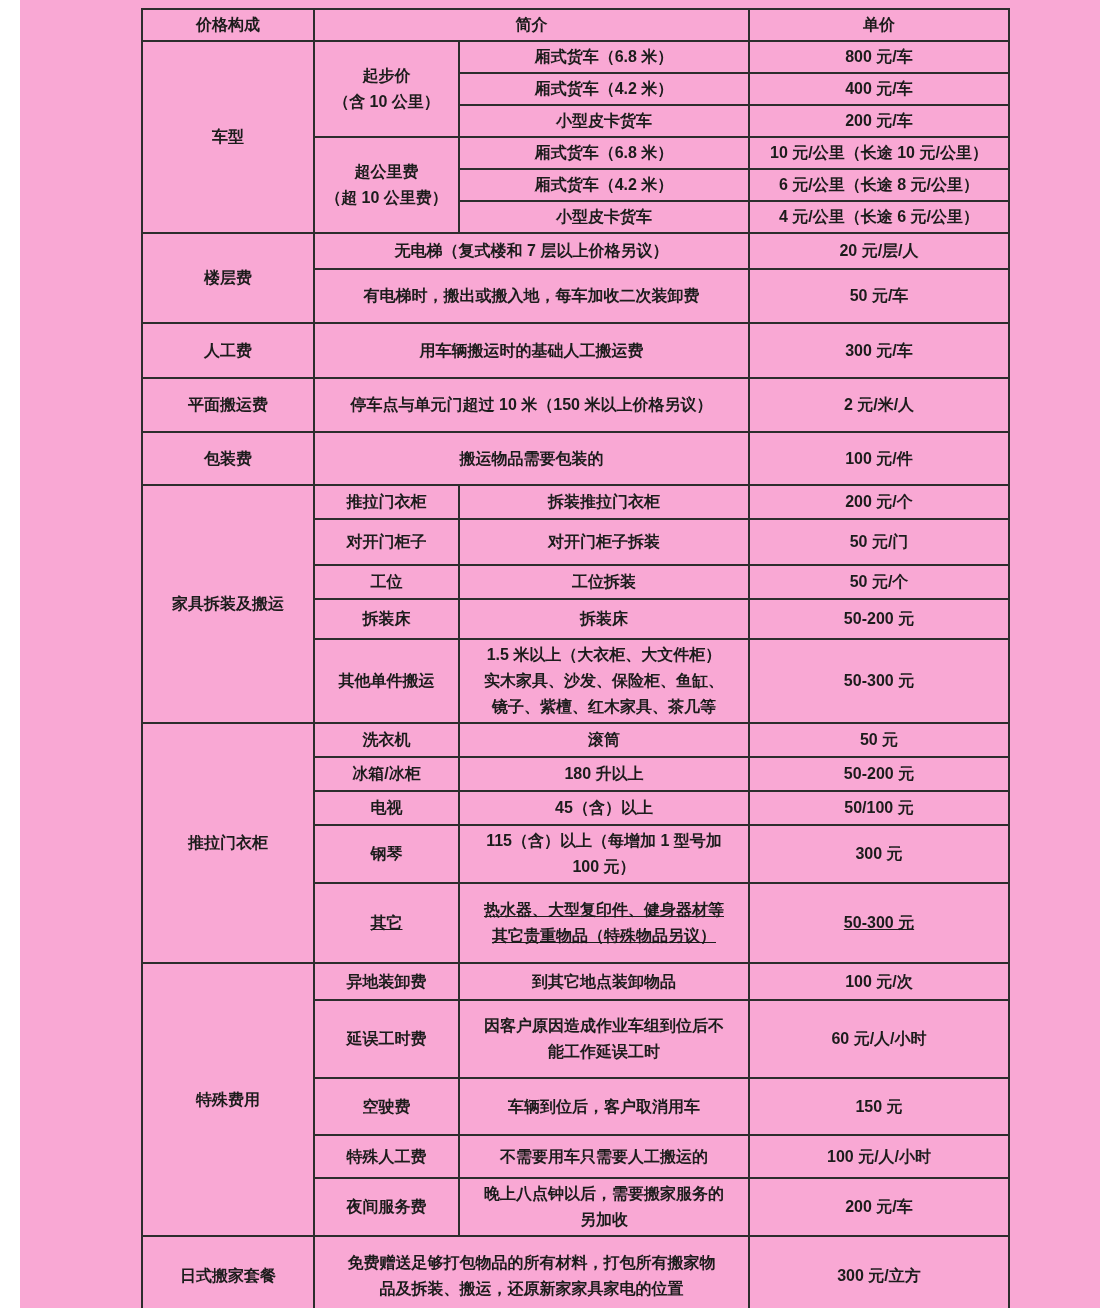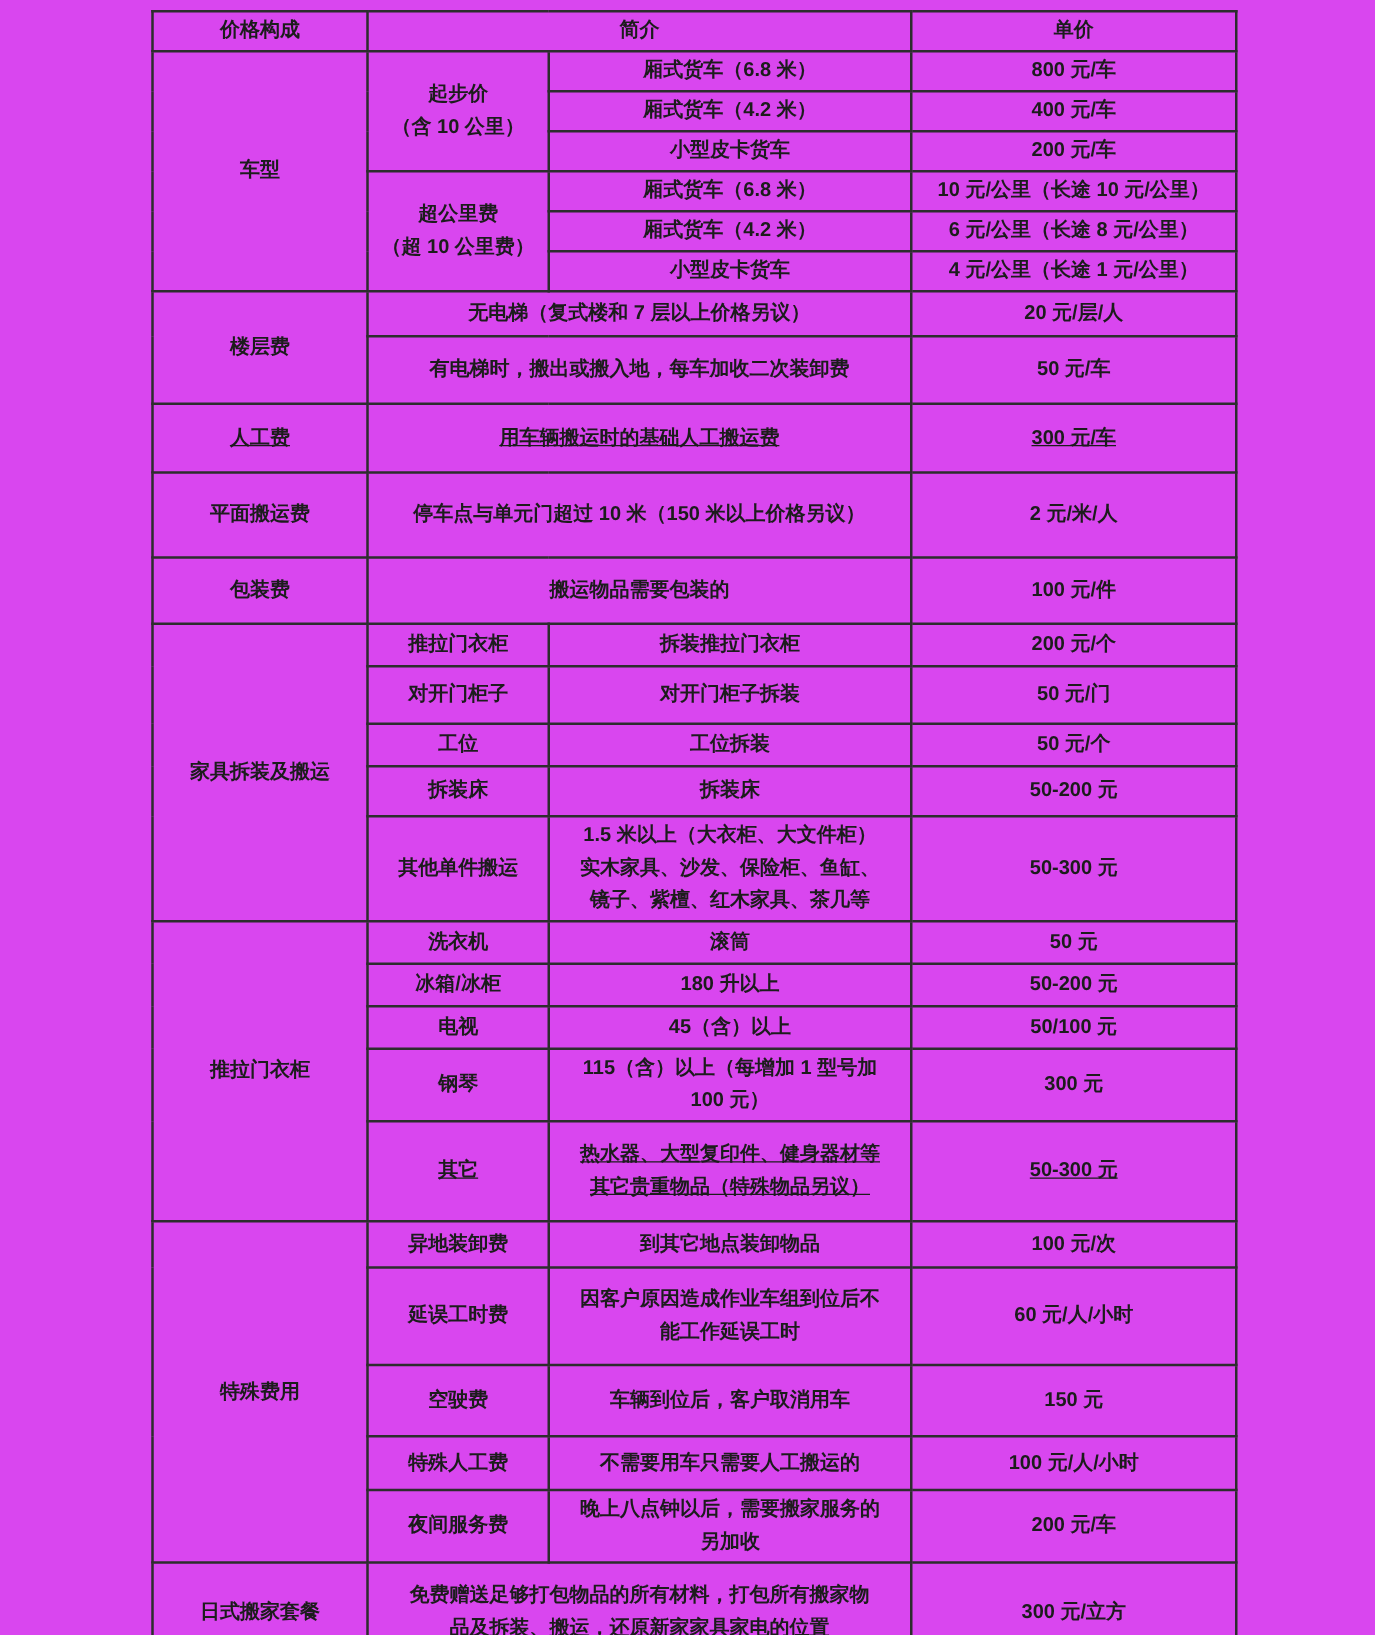"价格构成" .sheet { background: #d946ef -> #f9a8d4; margin-left: none -> 20px }
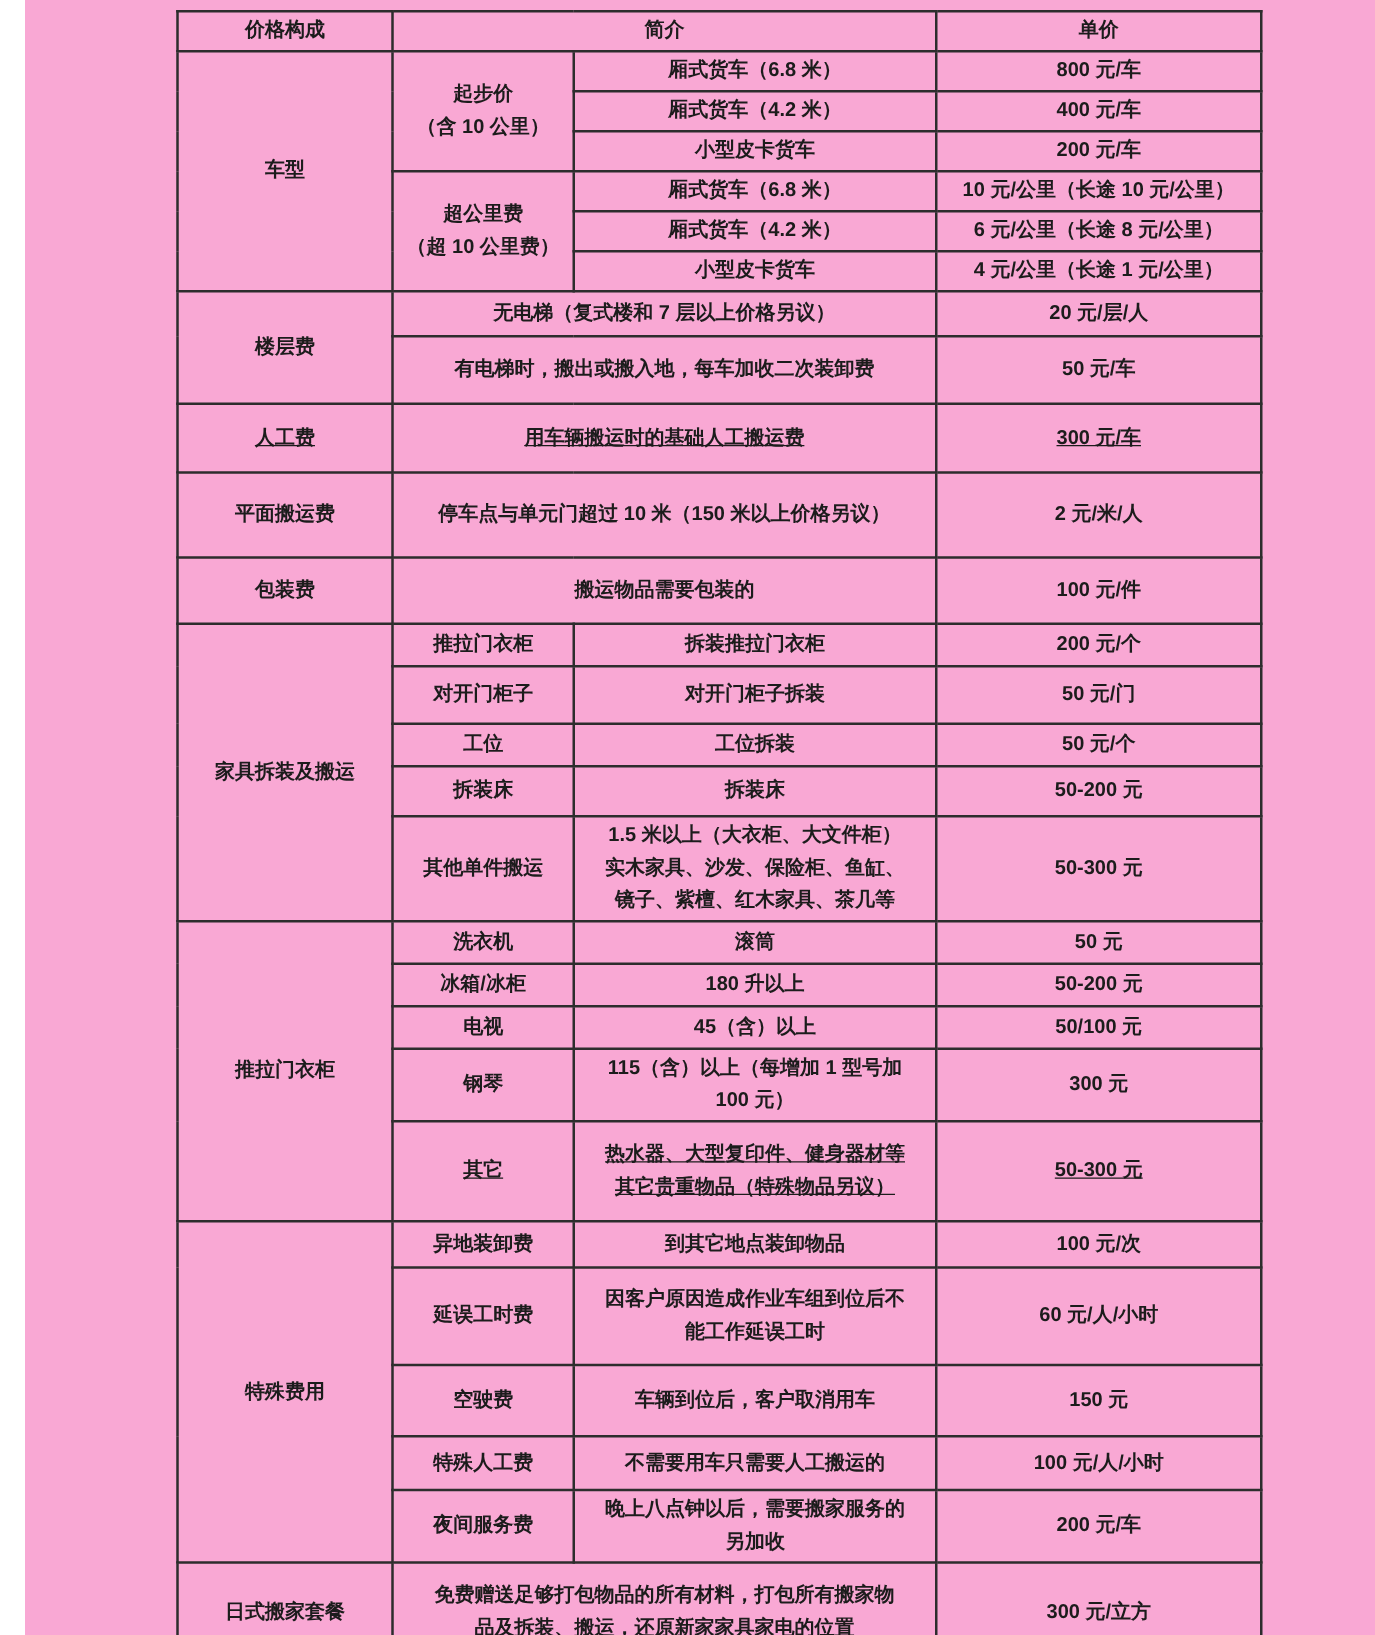"4 元/公里（长途 1 元/公里）" td { text: 1 -> 6 }
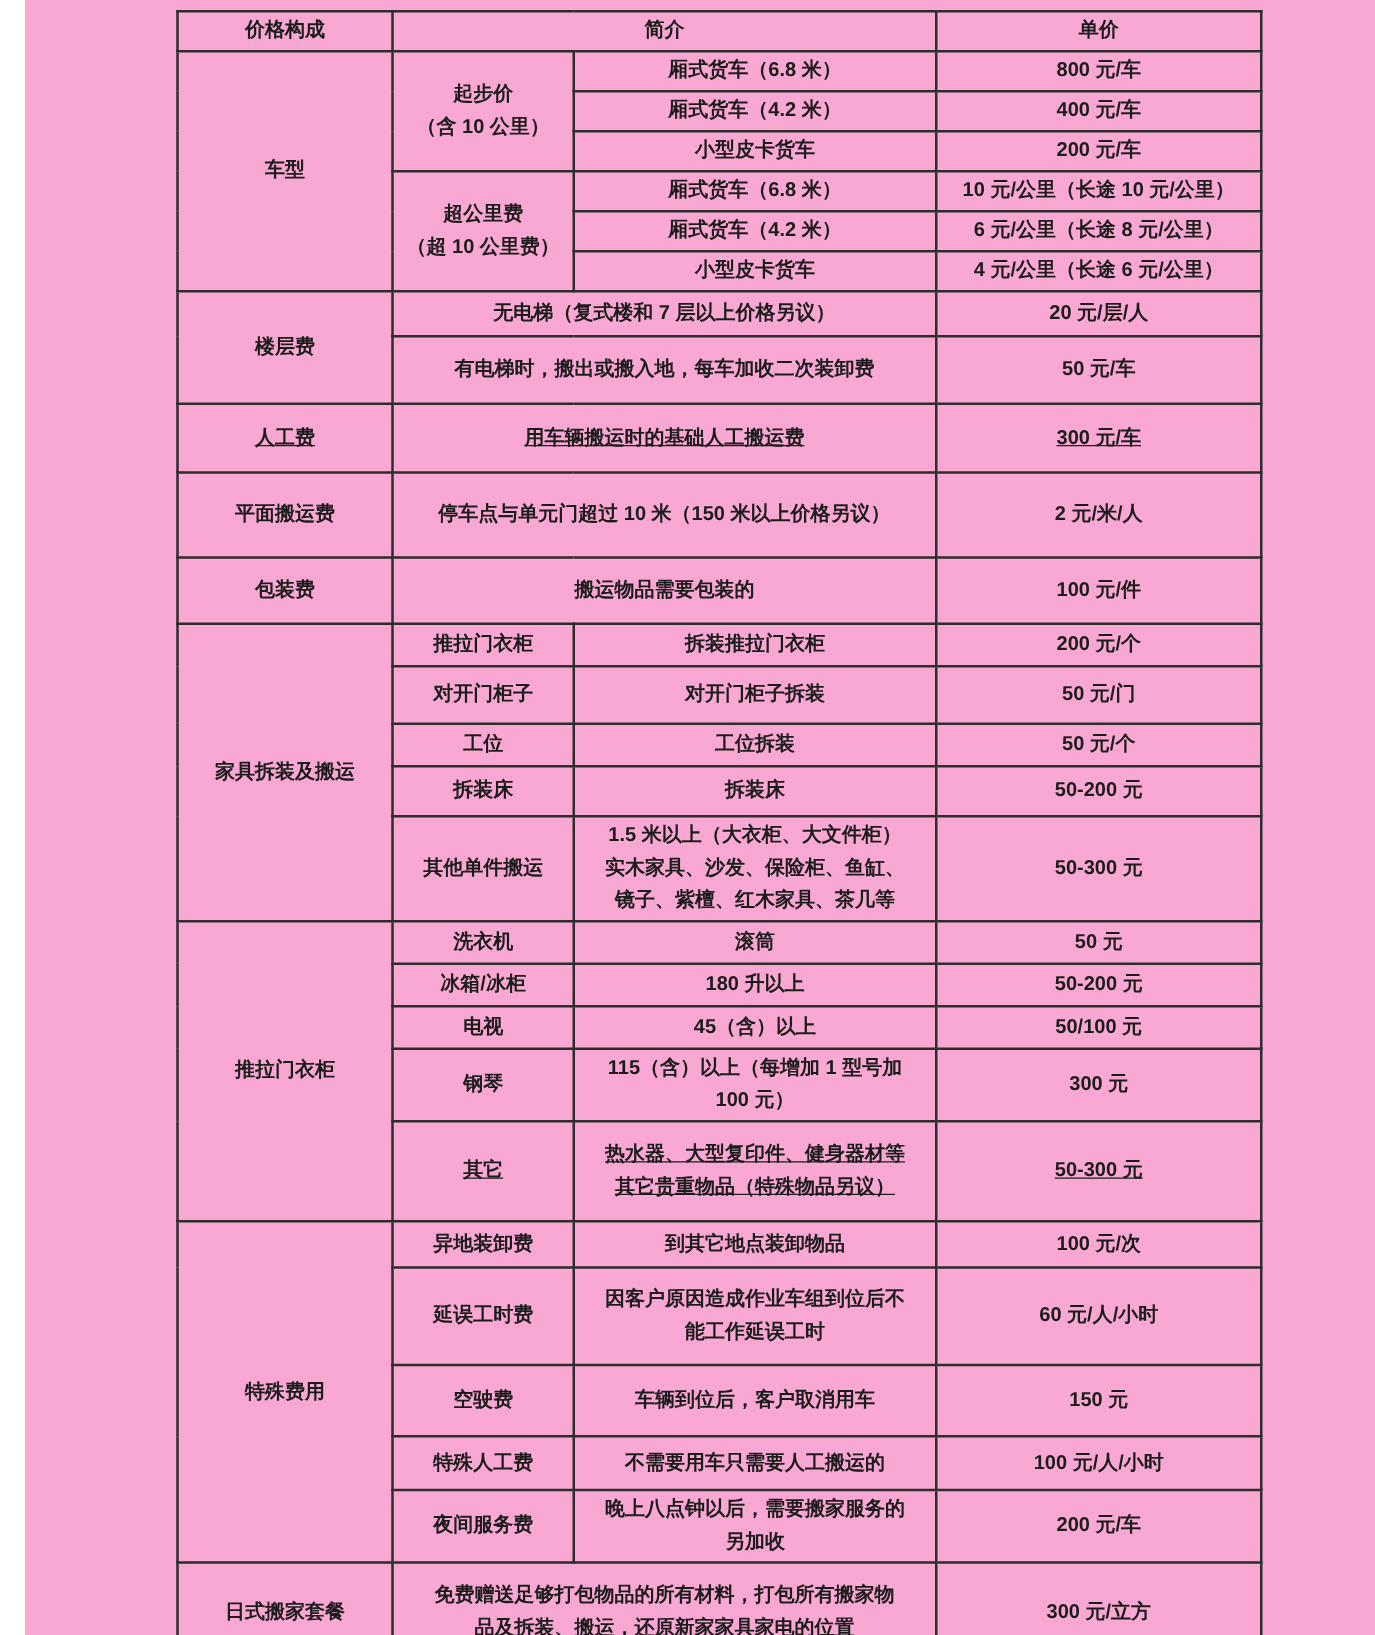"人工费" tr { text-decoration: underline -> none }
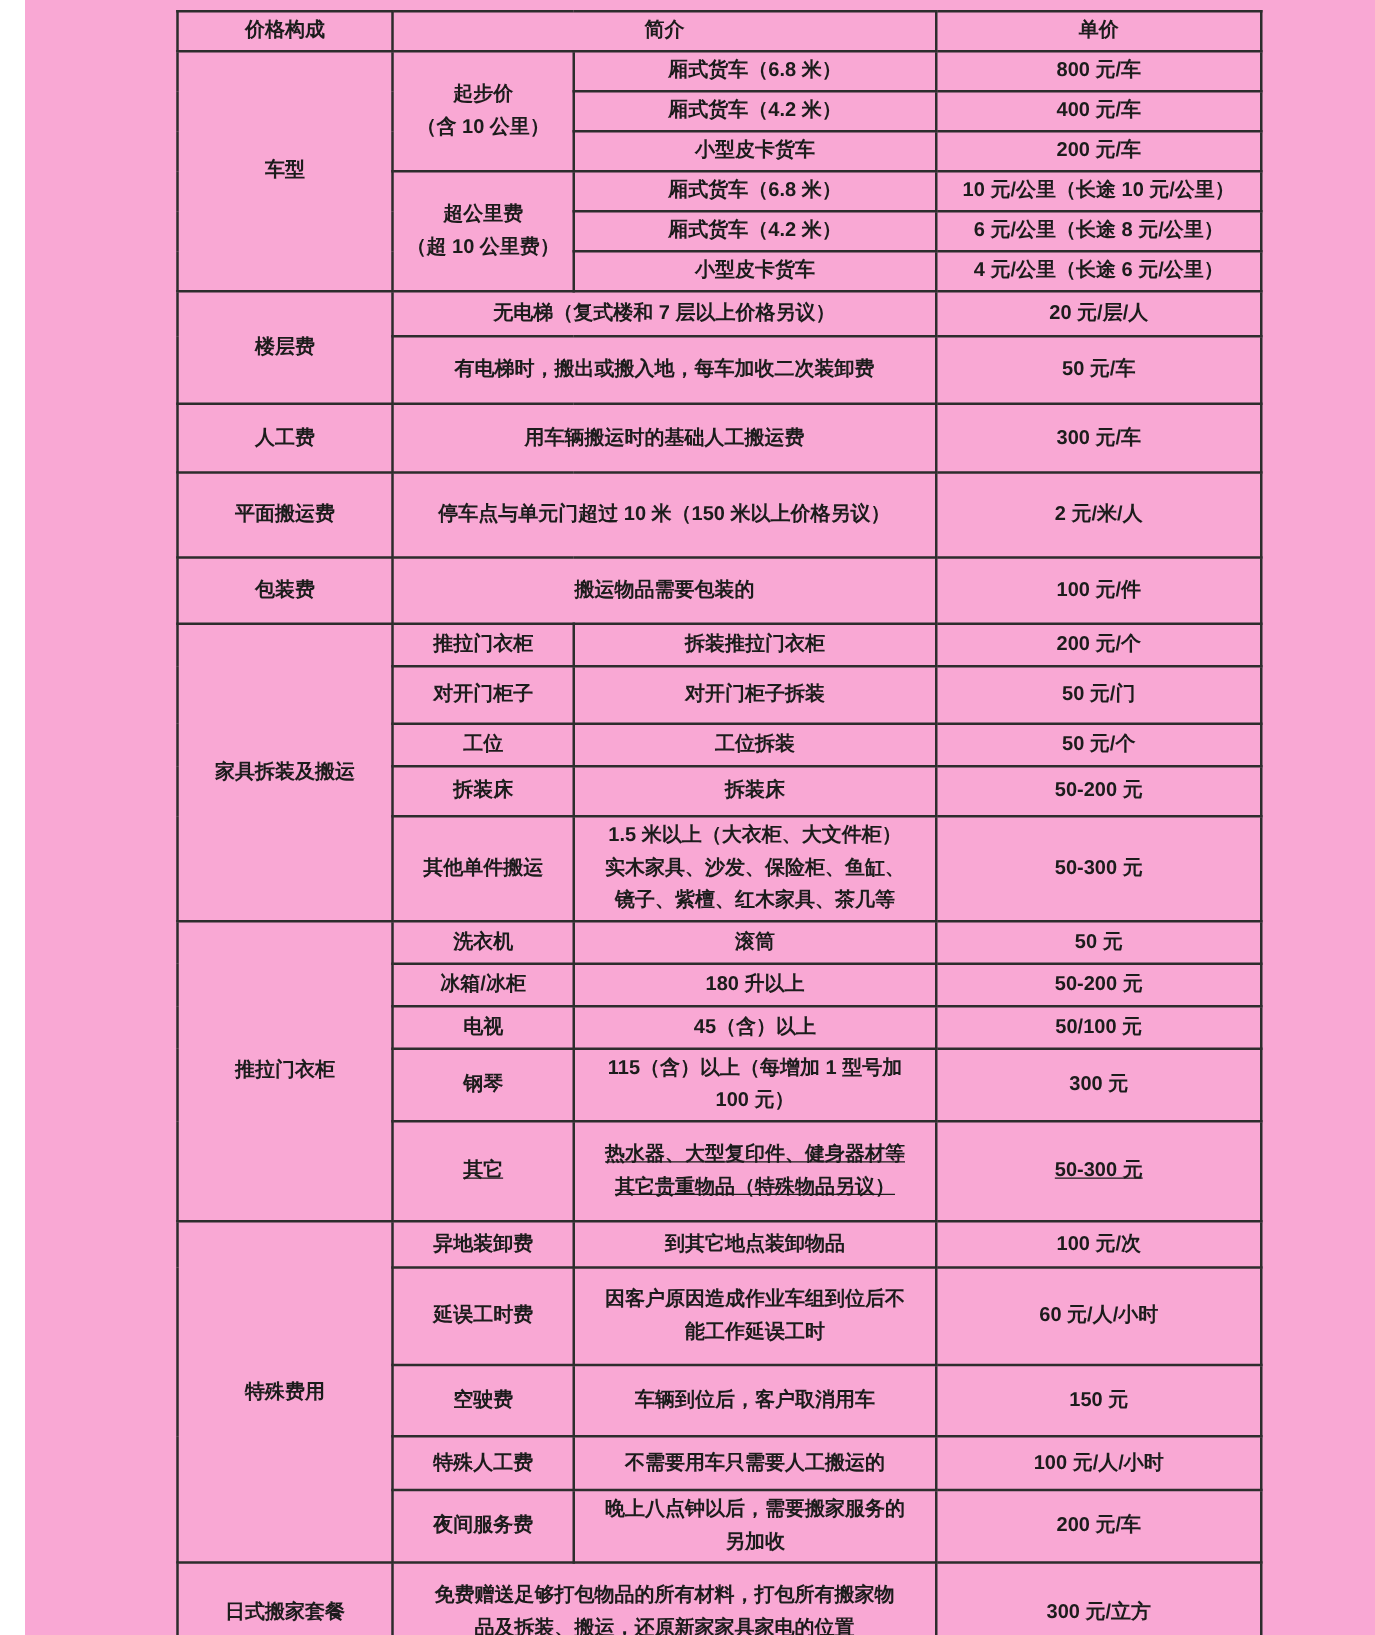"平面搬运费" tr { height: 68px -> 54px }
